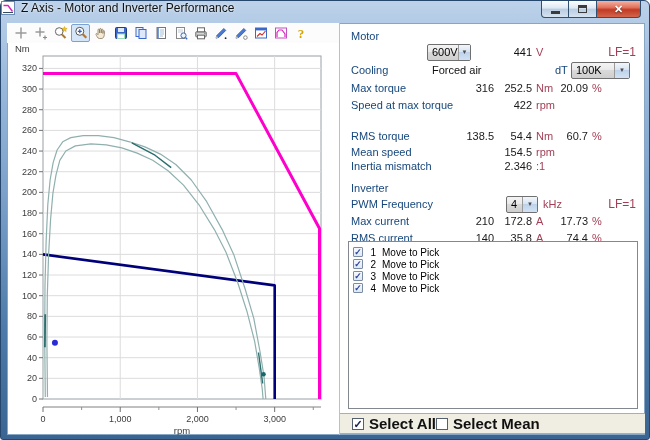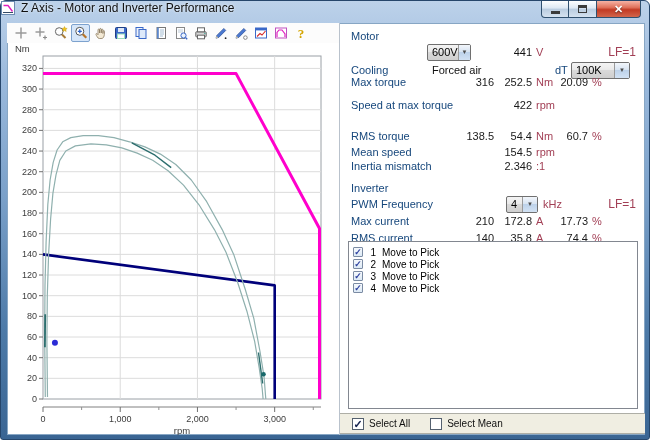"Max torque 316 252.5 Nm" div.prow { top: 52px -> 58px }
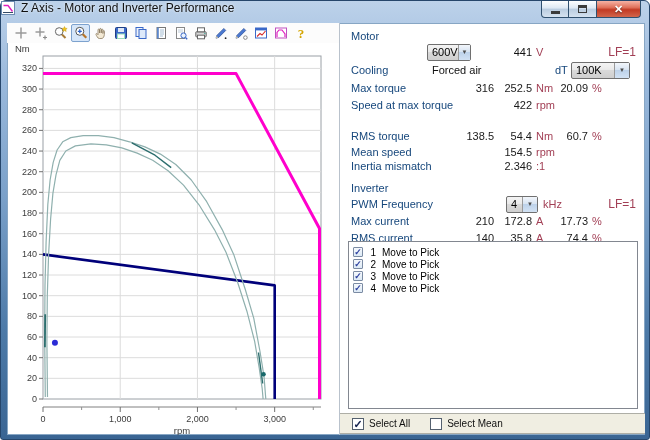"Select All" .flabel { font-size: 10px -> 15px; font-weight: 400 -> 700; margin-right: 20px -> none }
